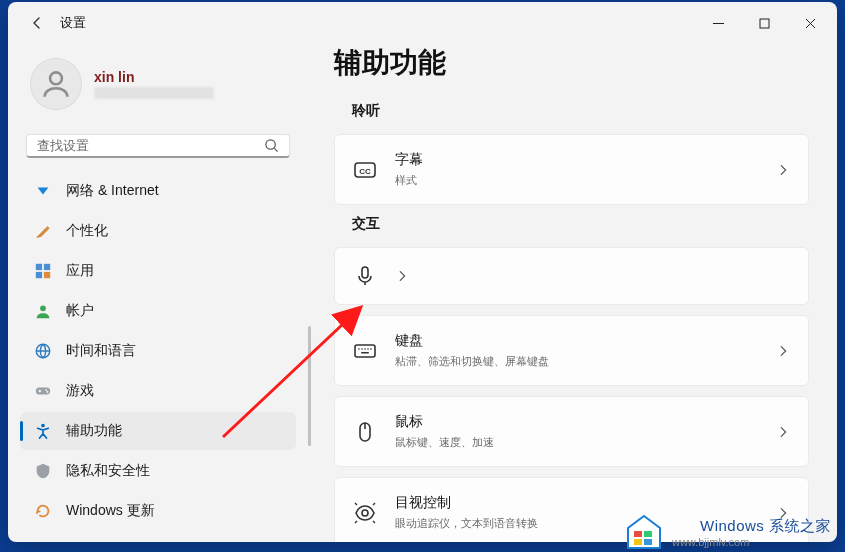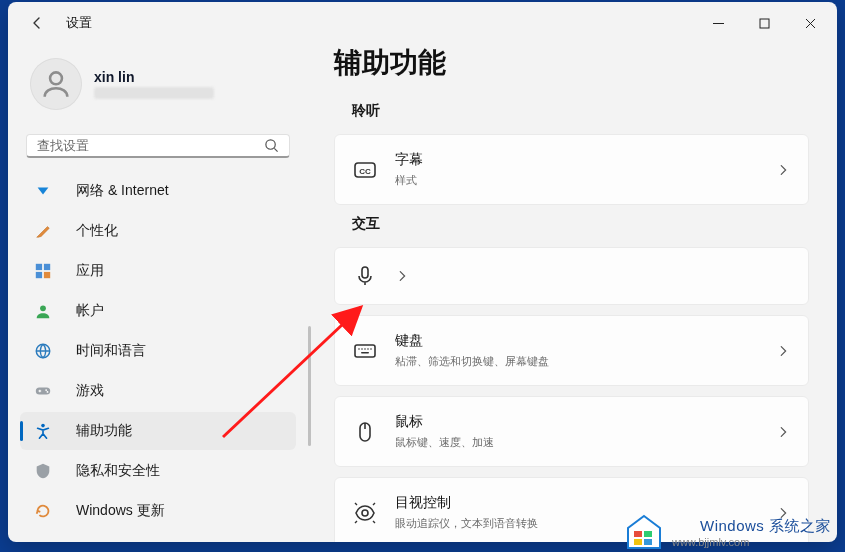"设置" .app-title { margin-left: 14px -> 8px }
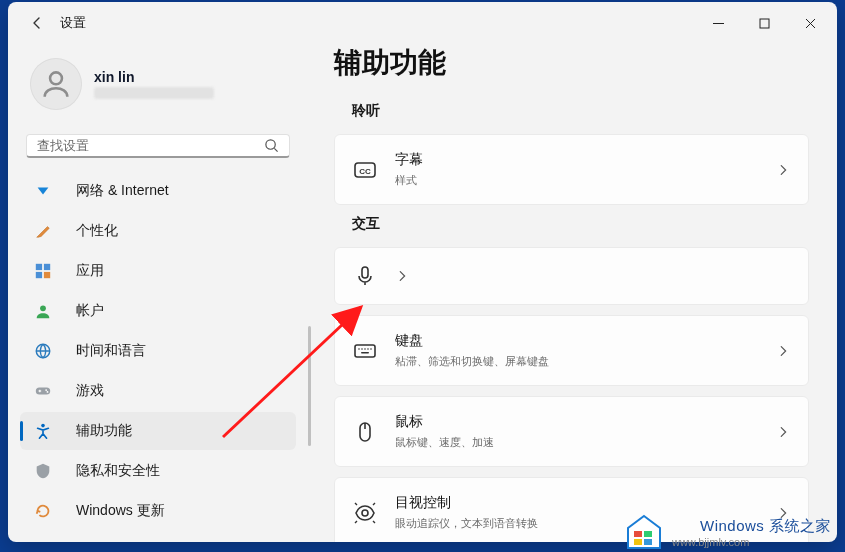"xin lin" .profile-name { color: #0f172a -> #7f1d1d }
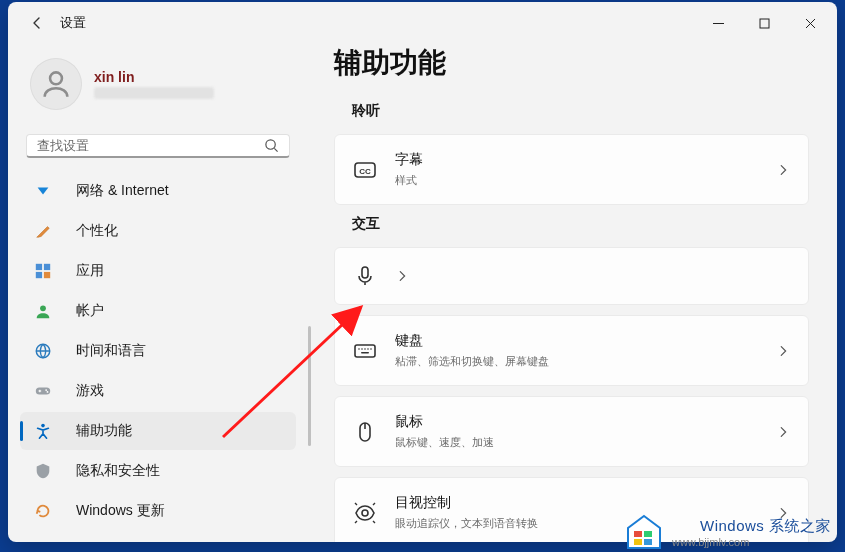"网络 & Internet" .nav-item { gap: 24px -> 14px }
